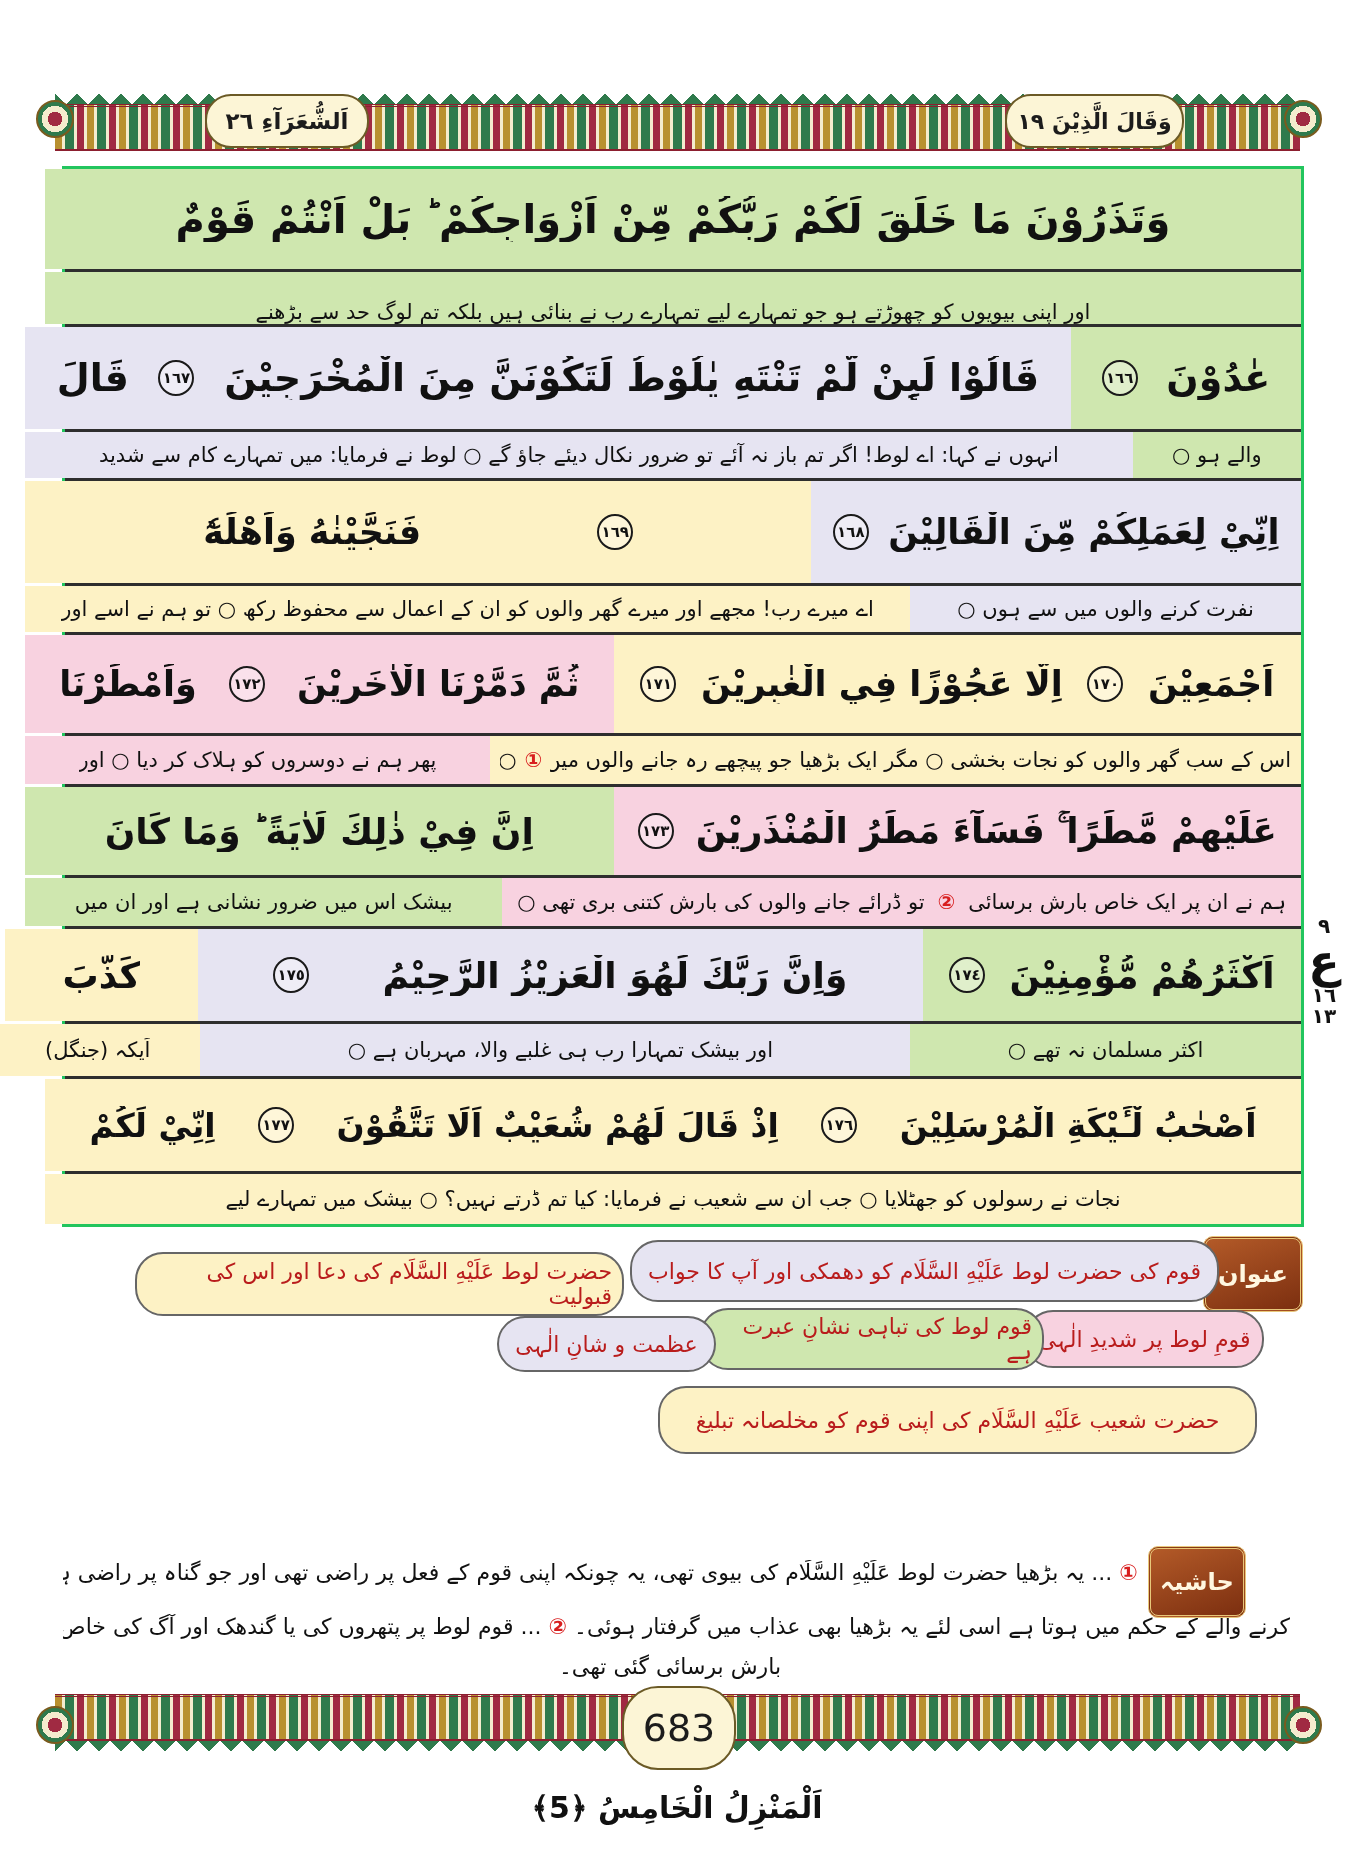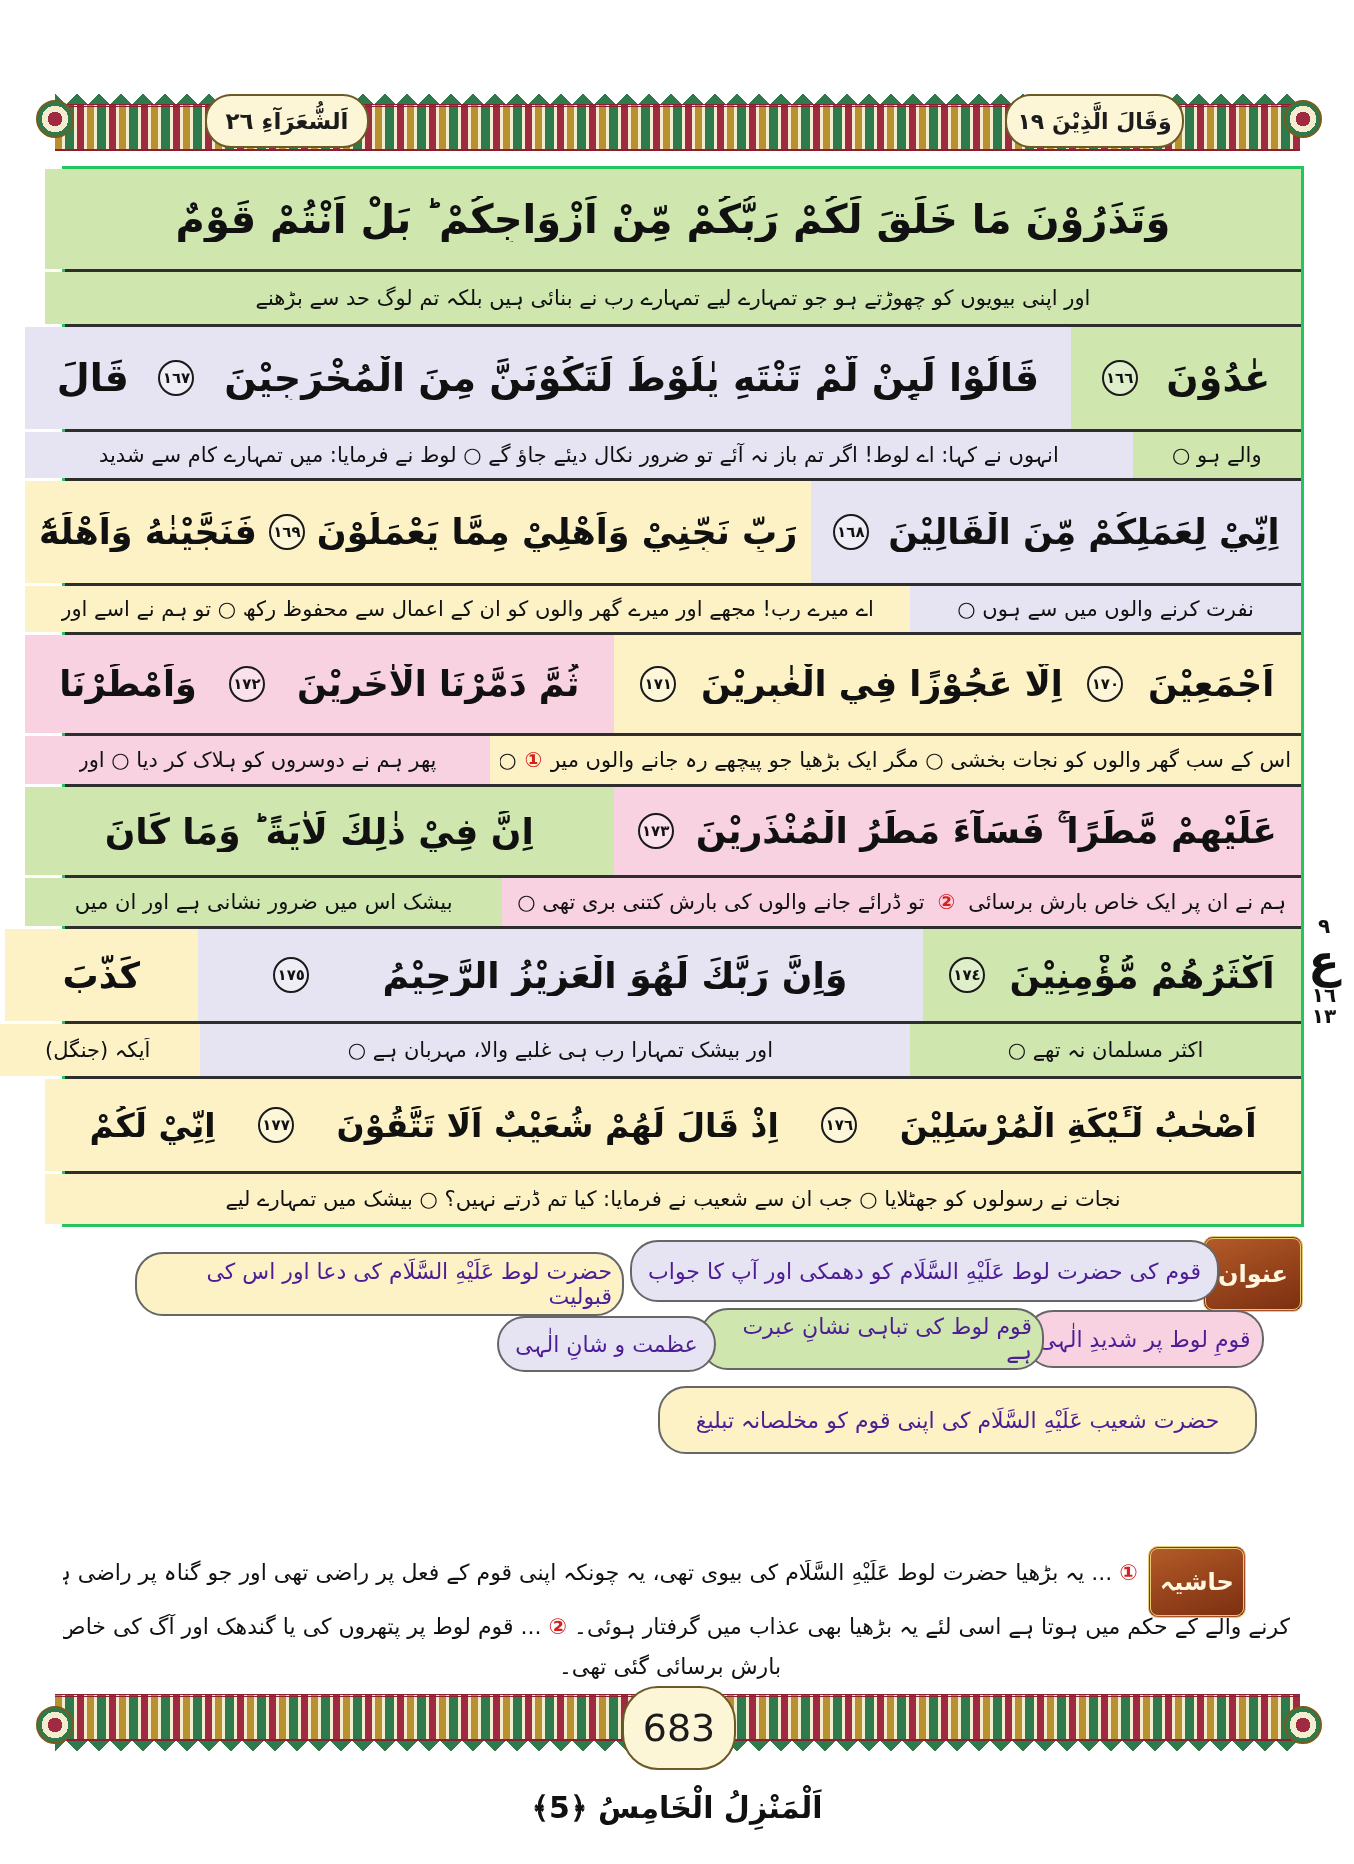"اور اپنی بیویوں کو چھوڑتے" div.seg { align-items: none -> flex-end }
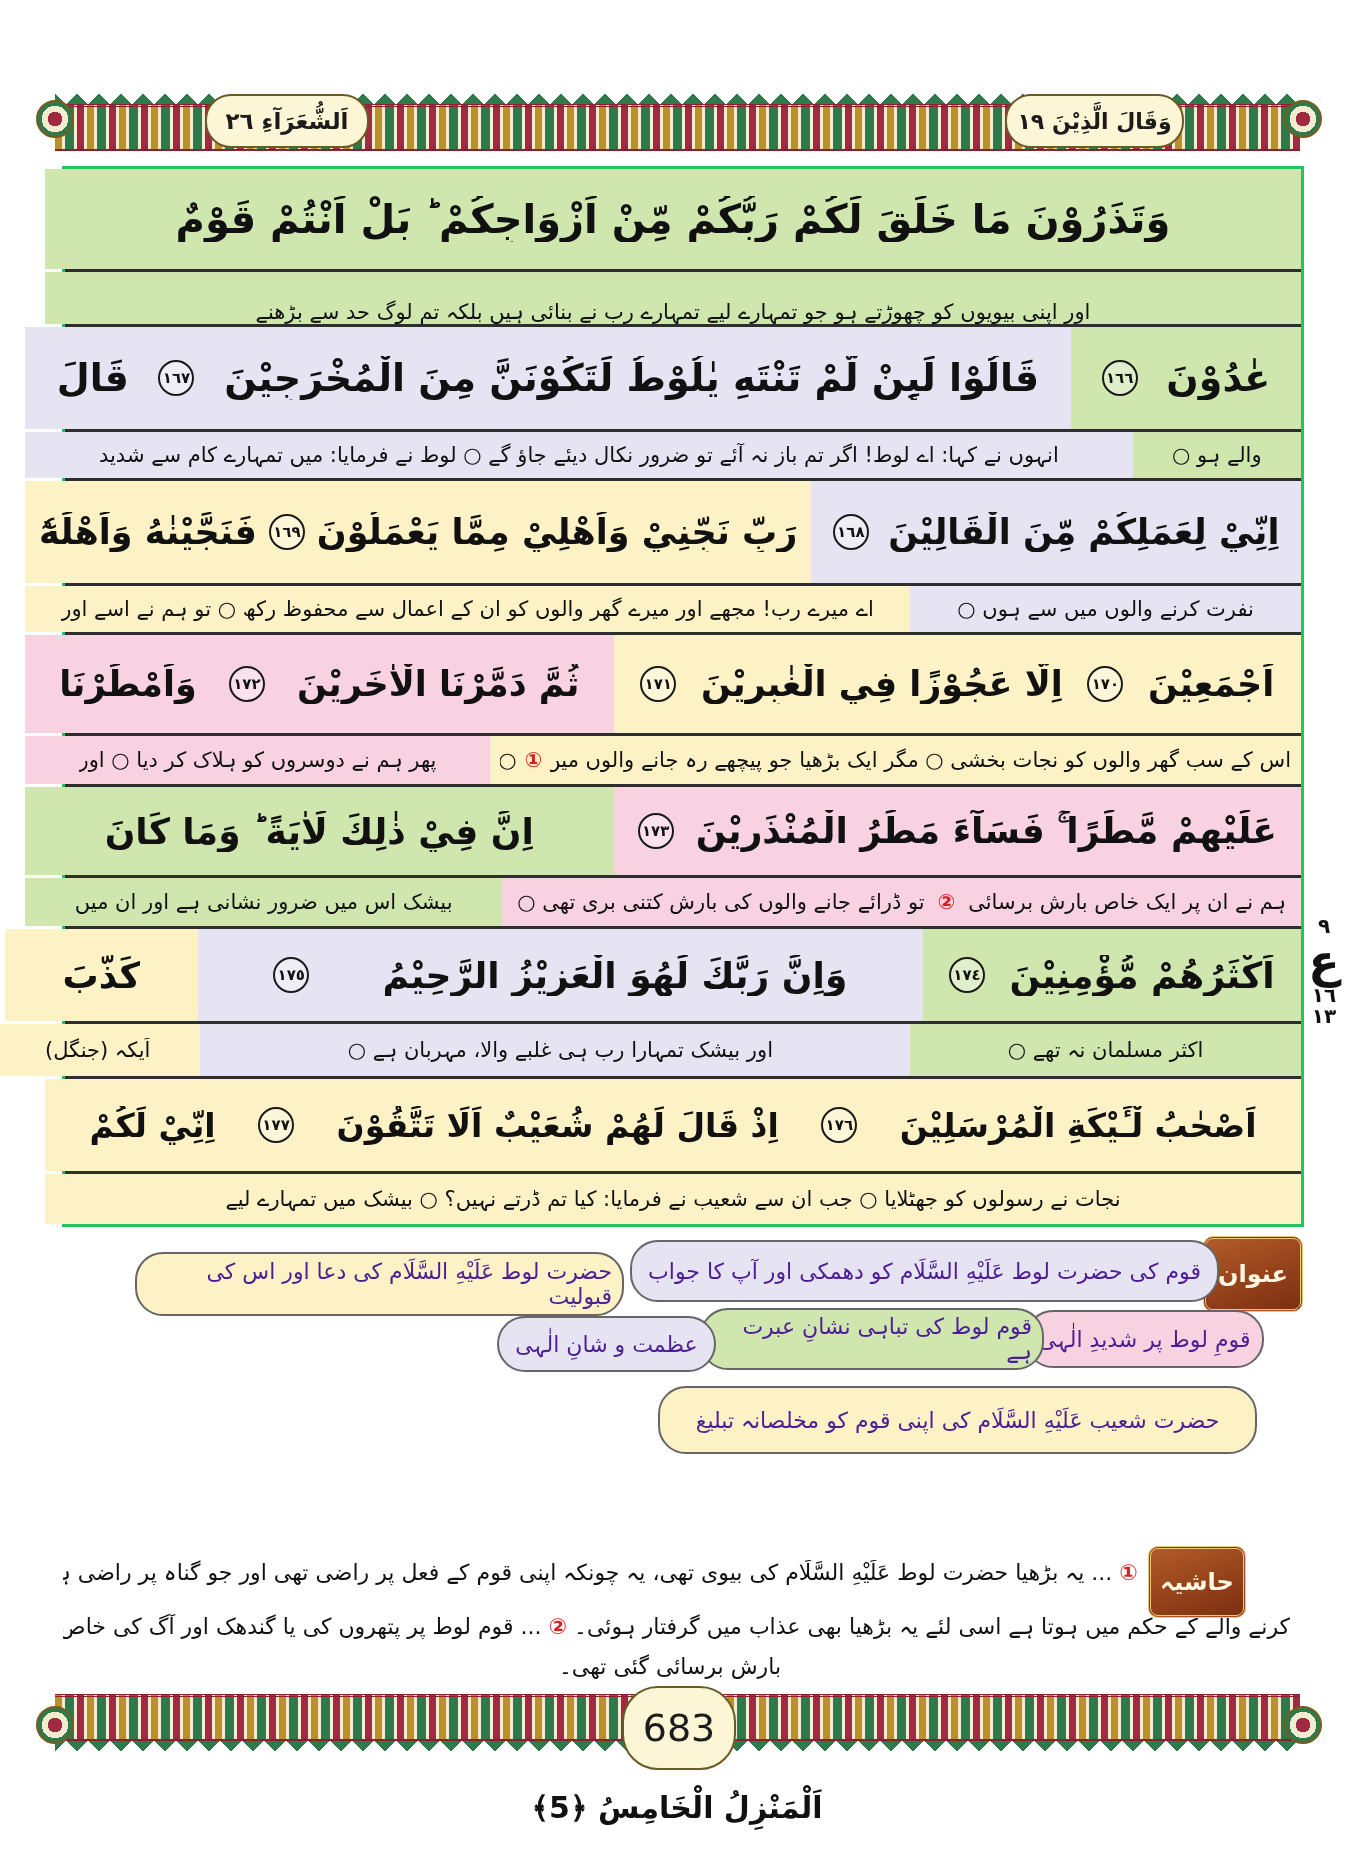"رَبِّ نَجِّنِيْ وَاَهْلِيْ مِمَّا" span { html: <span>رَبِّ نَجِّنِيْ وَاَهْلِيْ مِمَّا يَعْمَلُوْنَ</span> -> none }
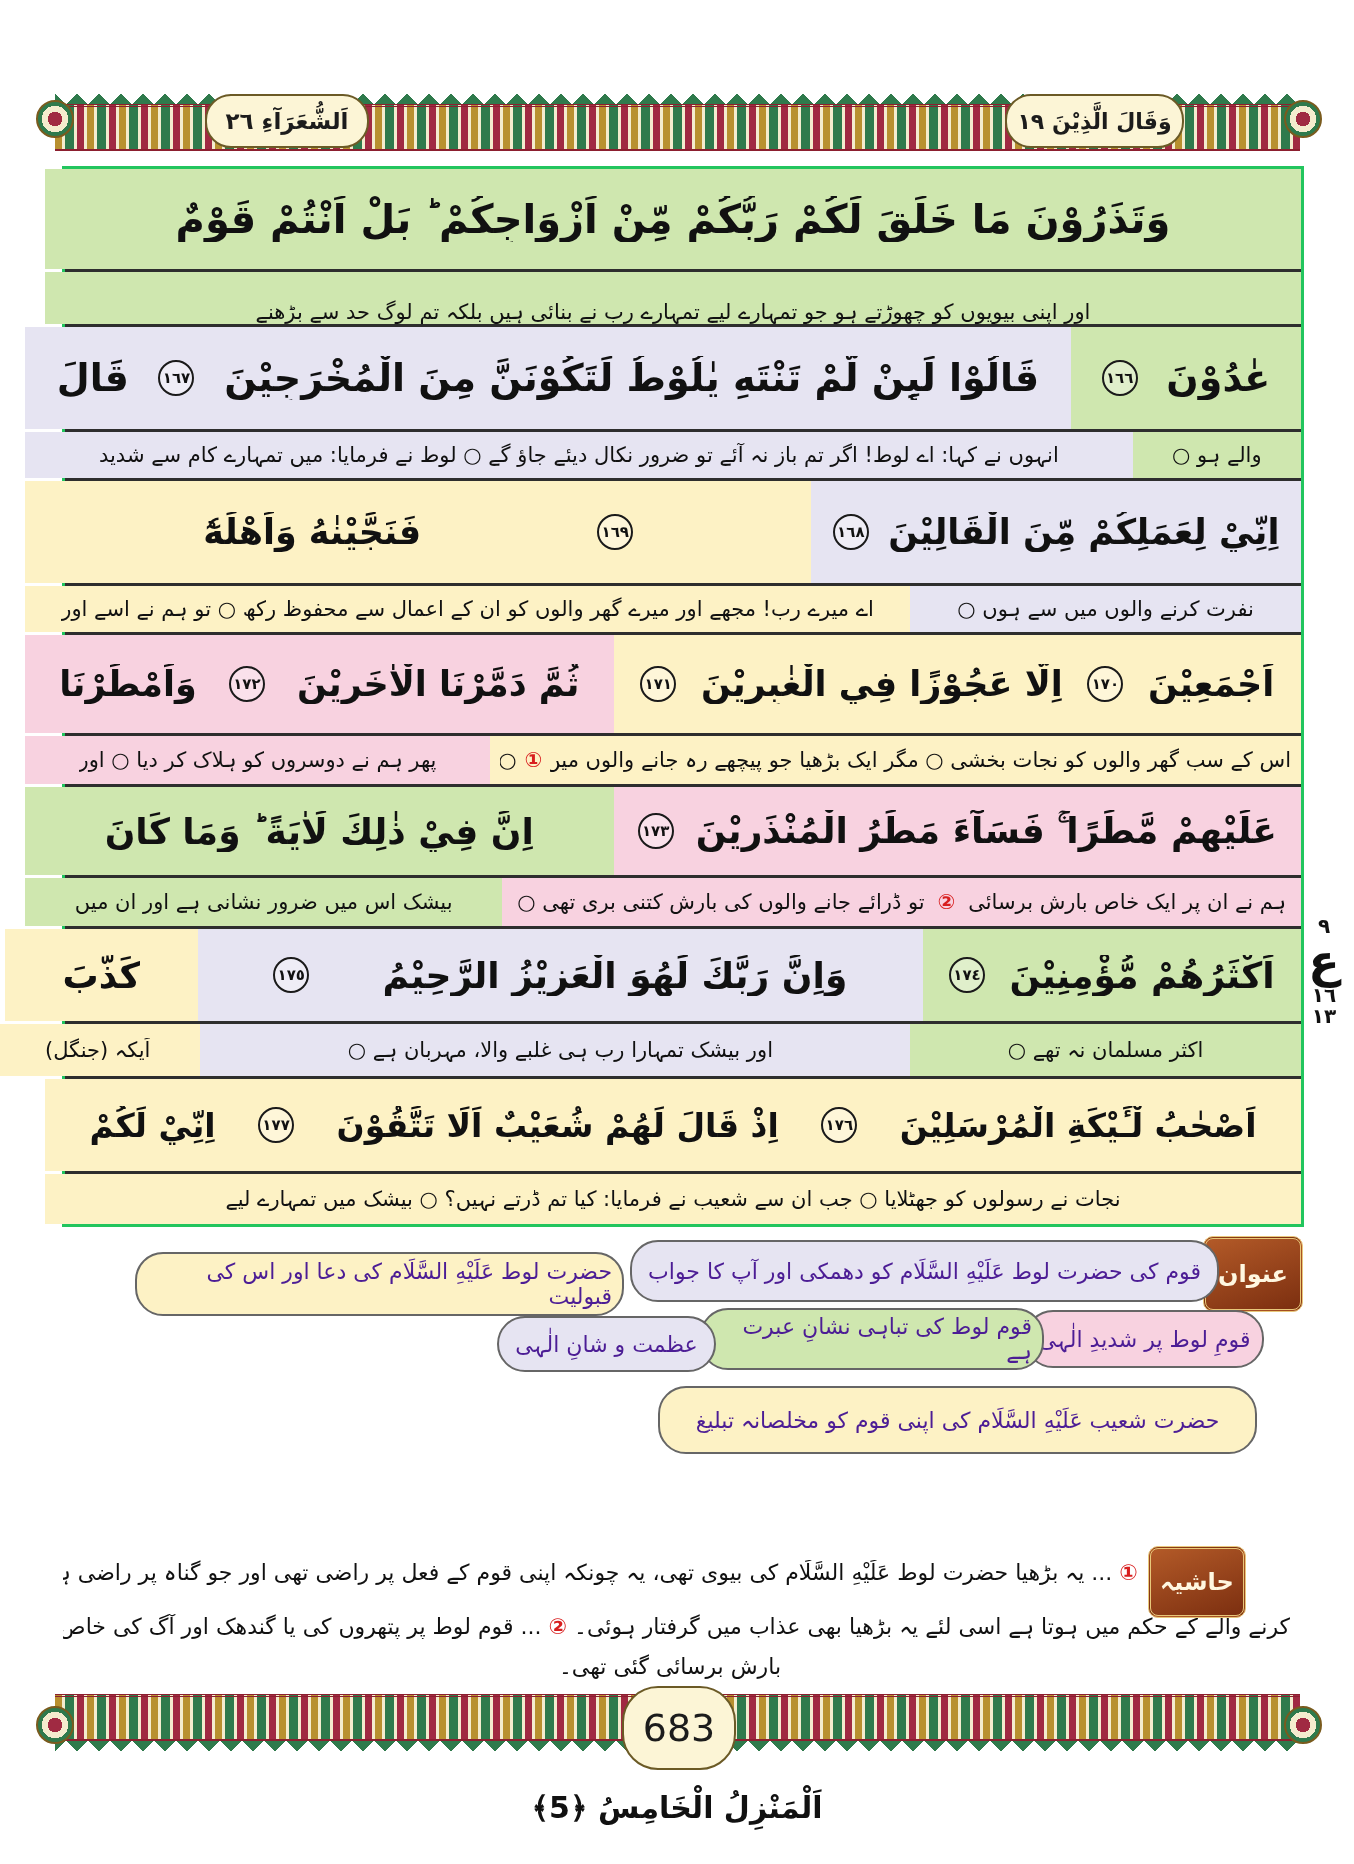"حضرت لوط عَلَيْهِ السَّلَام کی" .pill { color: #4c1d95 -> #b91c1c }
